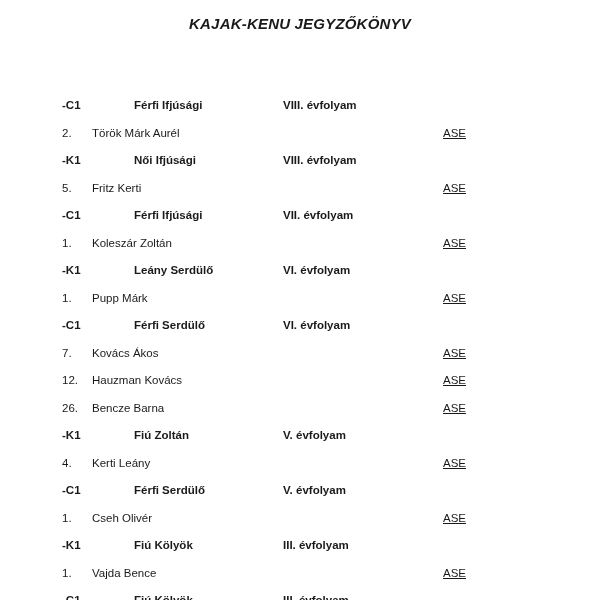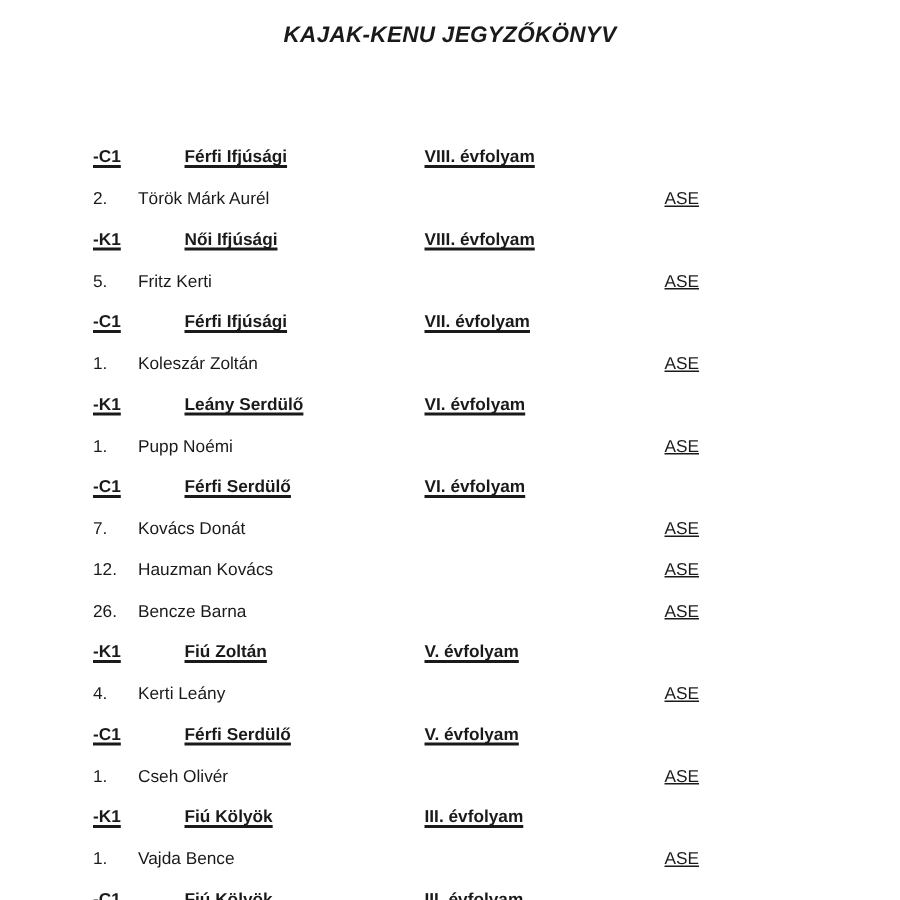"-C1" .category-row .col { text-decoration: underline -> none }
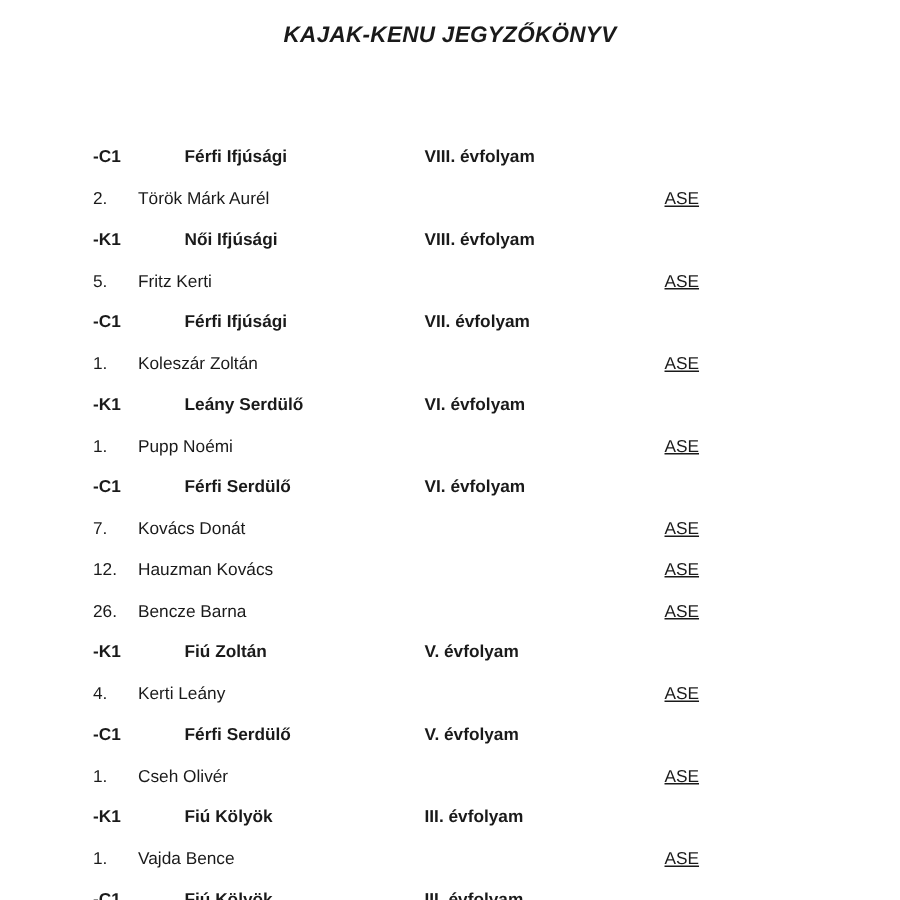"Férfi Ifjúsági" .col-category { left: 123px -> 134px }
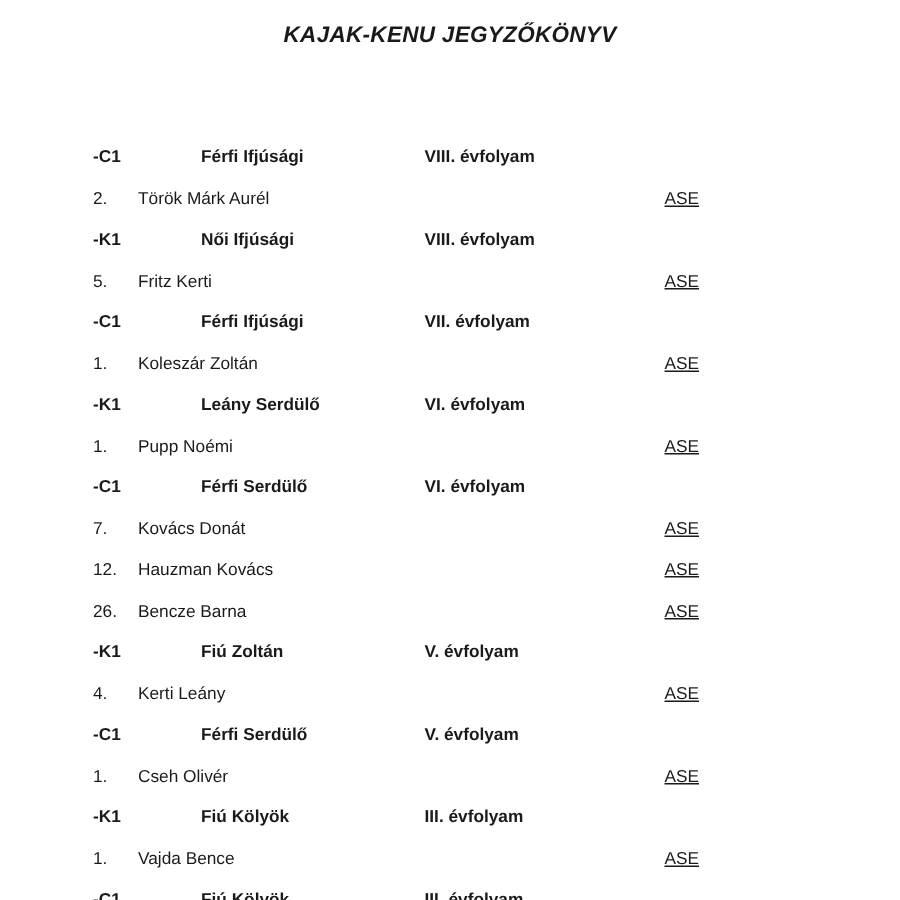"Pupp Noémi" span.col { text: Noémi -> Márk }
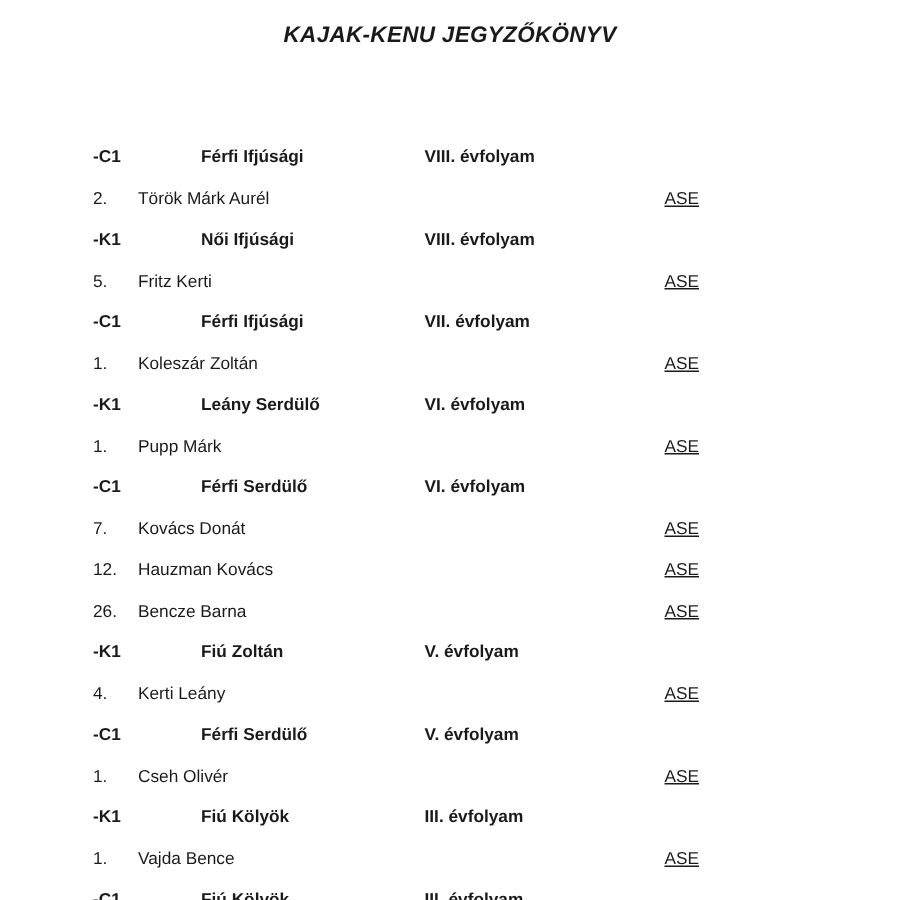"Kovács Donát" span.col { text: Donát -> Ákos }
